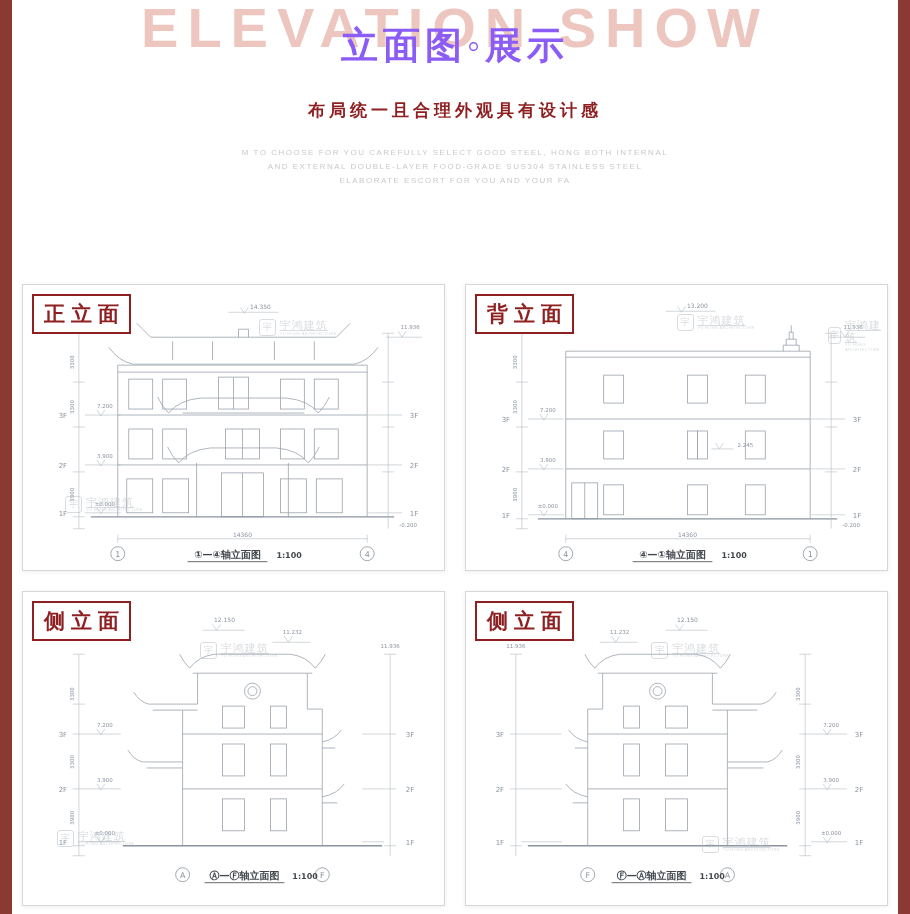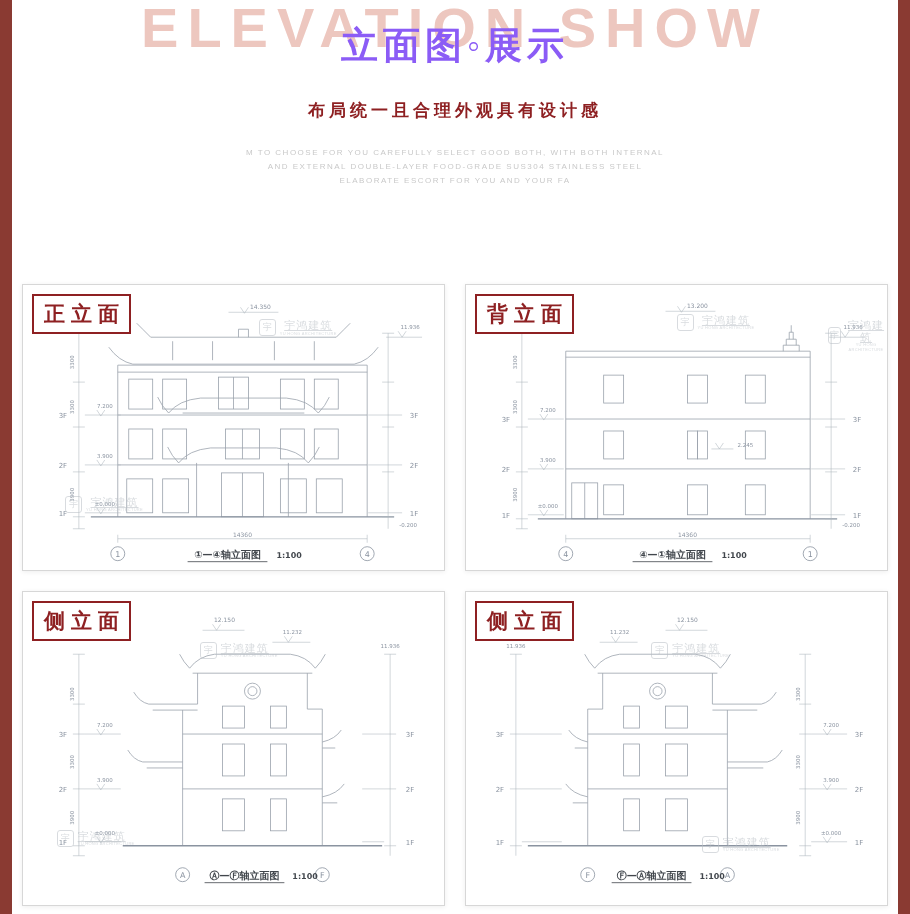"M TO CHOOSE FOR YOU" div { text: BOTH, WITH -> STEEL, HONG }
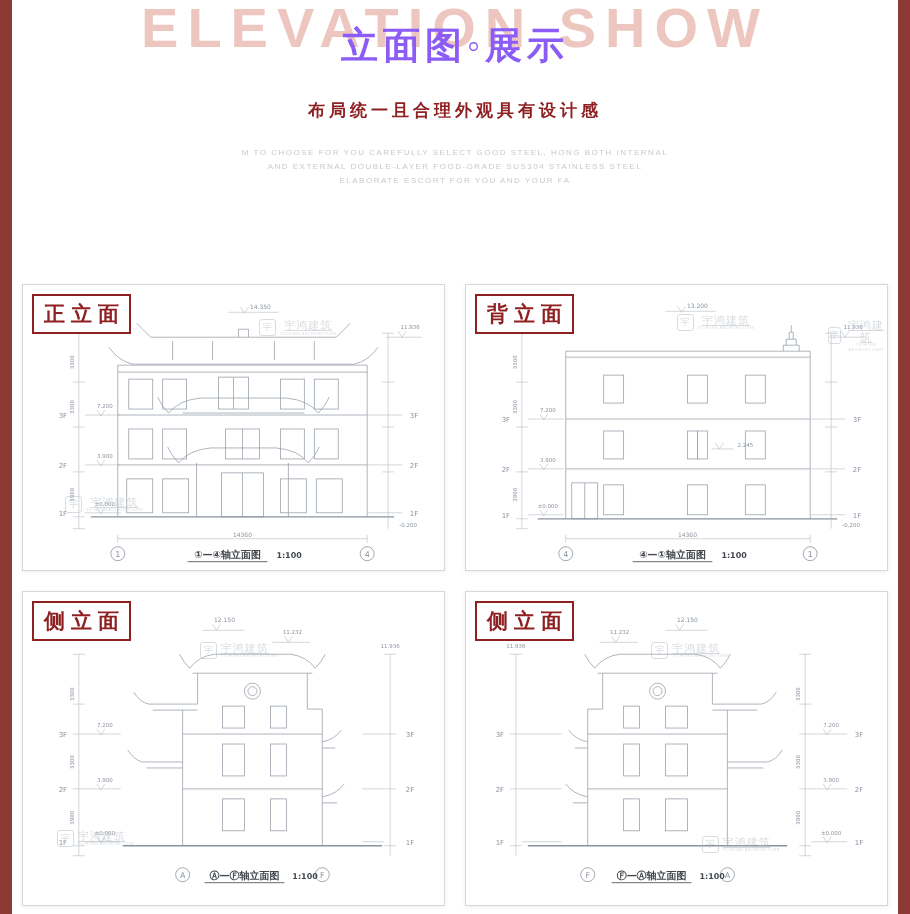"正立面" .panel.r1 { text-align: center -> none }
